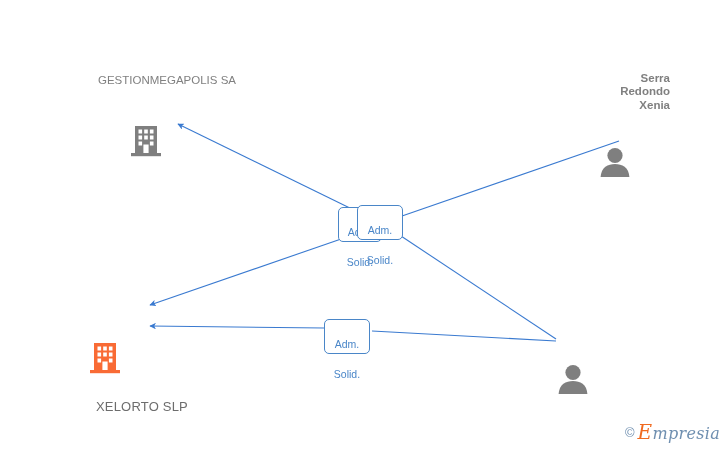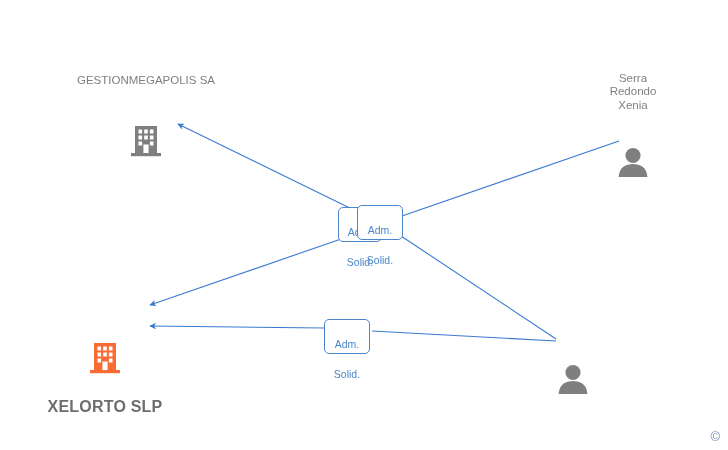"GESTIONMEGAPOLIS SA" .node .caption { text-align: none -> right }
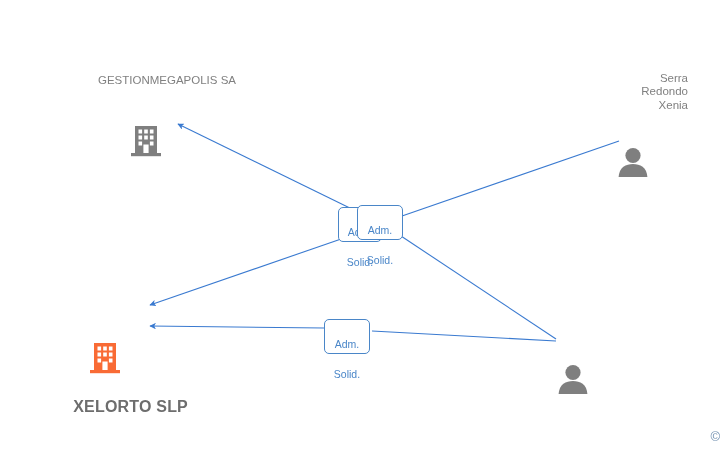"Serra" div.node { font-weight: none -> bold; left: 578px -> 560px }
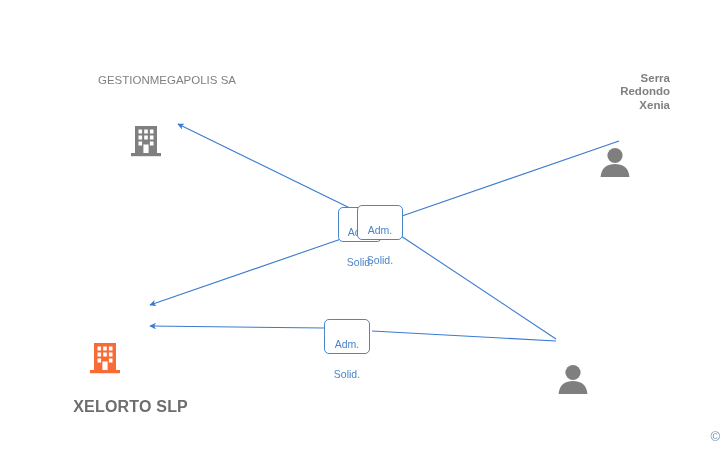"XELORTO SLP" .node.company-orange .caption { font-size: 16px -> 13px; font-weight: bold -> normal }
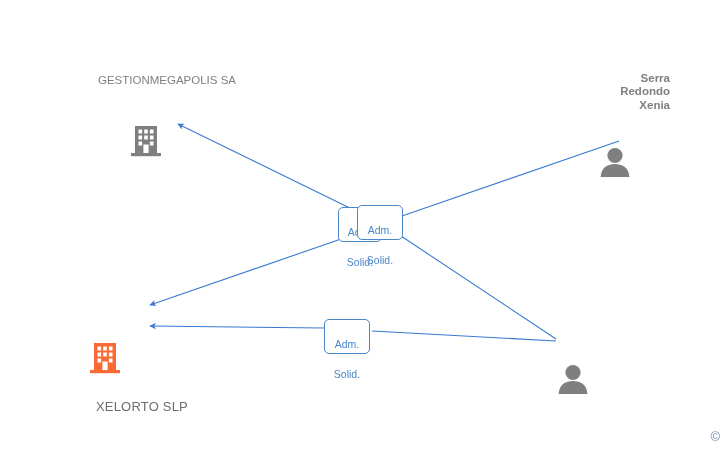"Empresia" span.brand { html: none -> <span><span>E</span><span>mpresia</span></span> }
